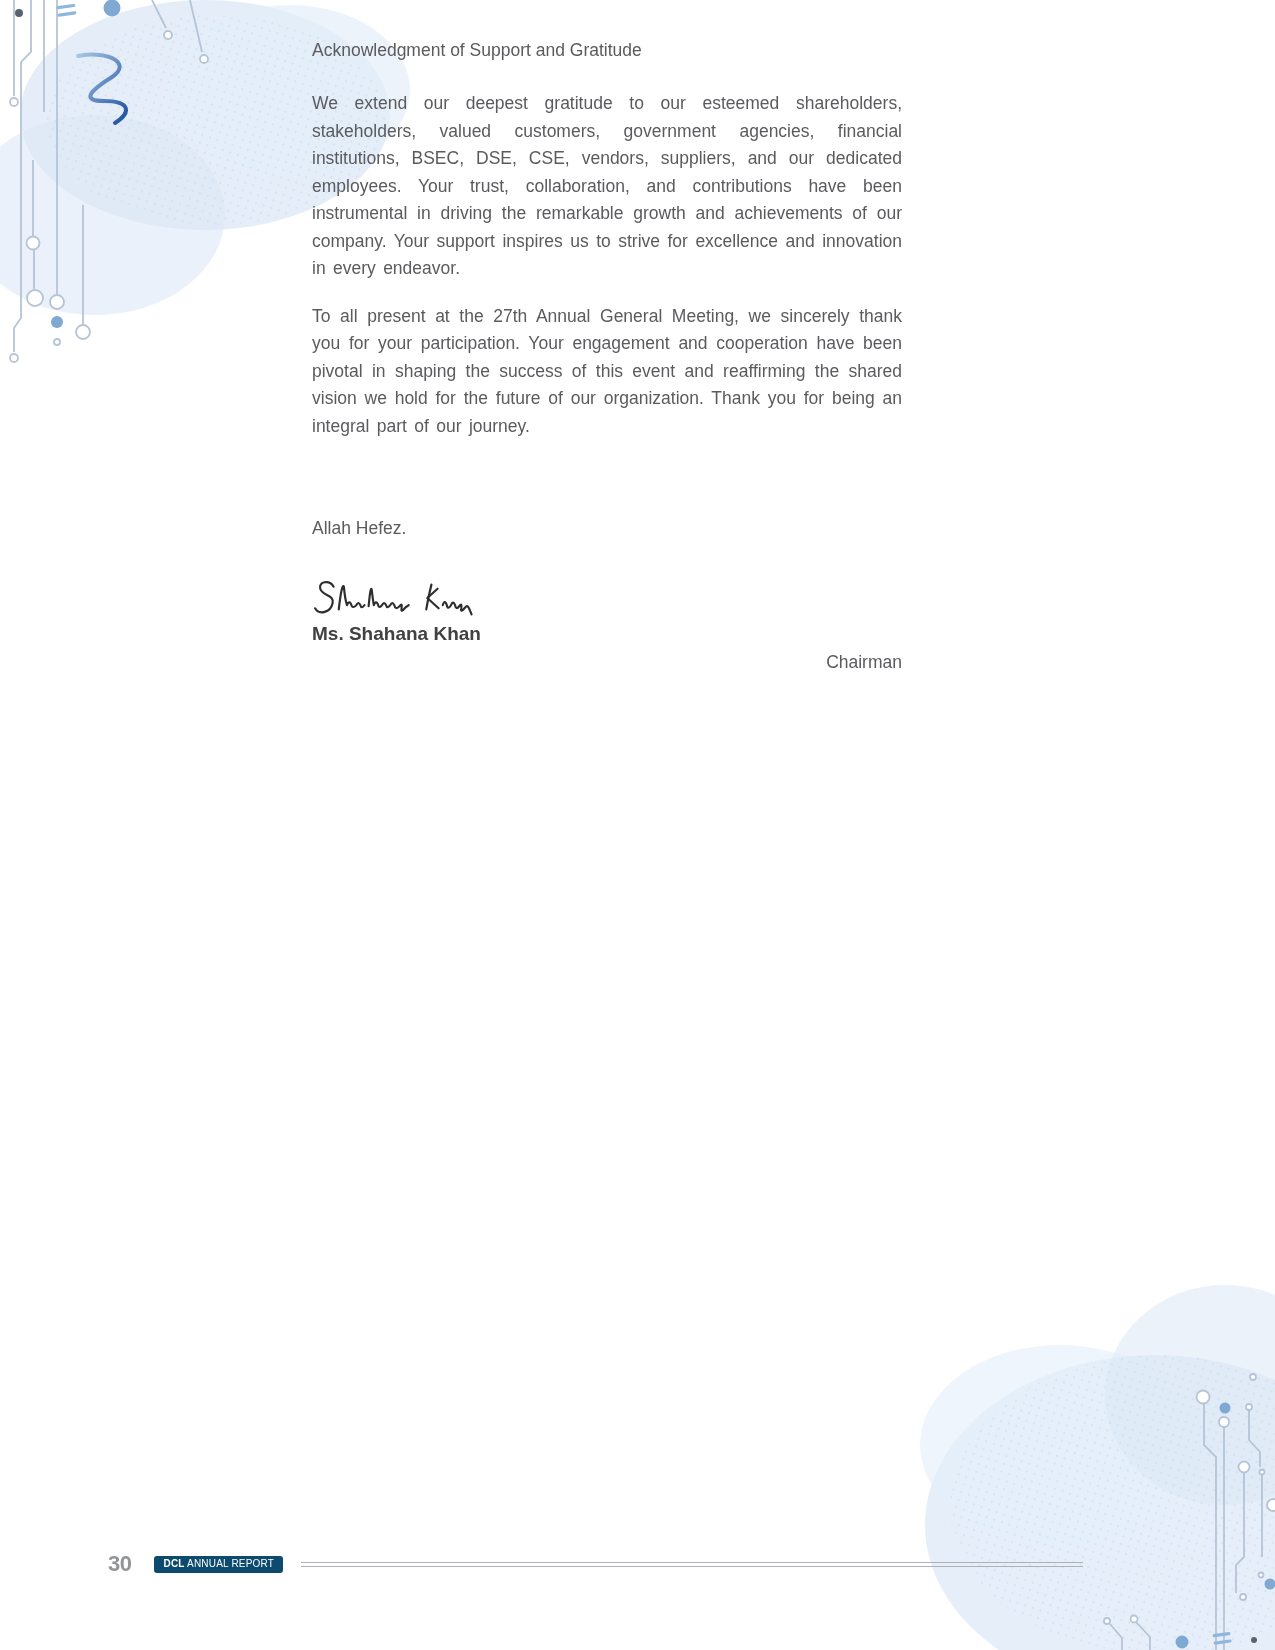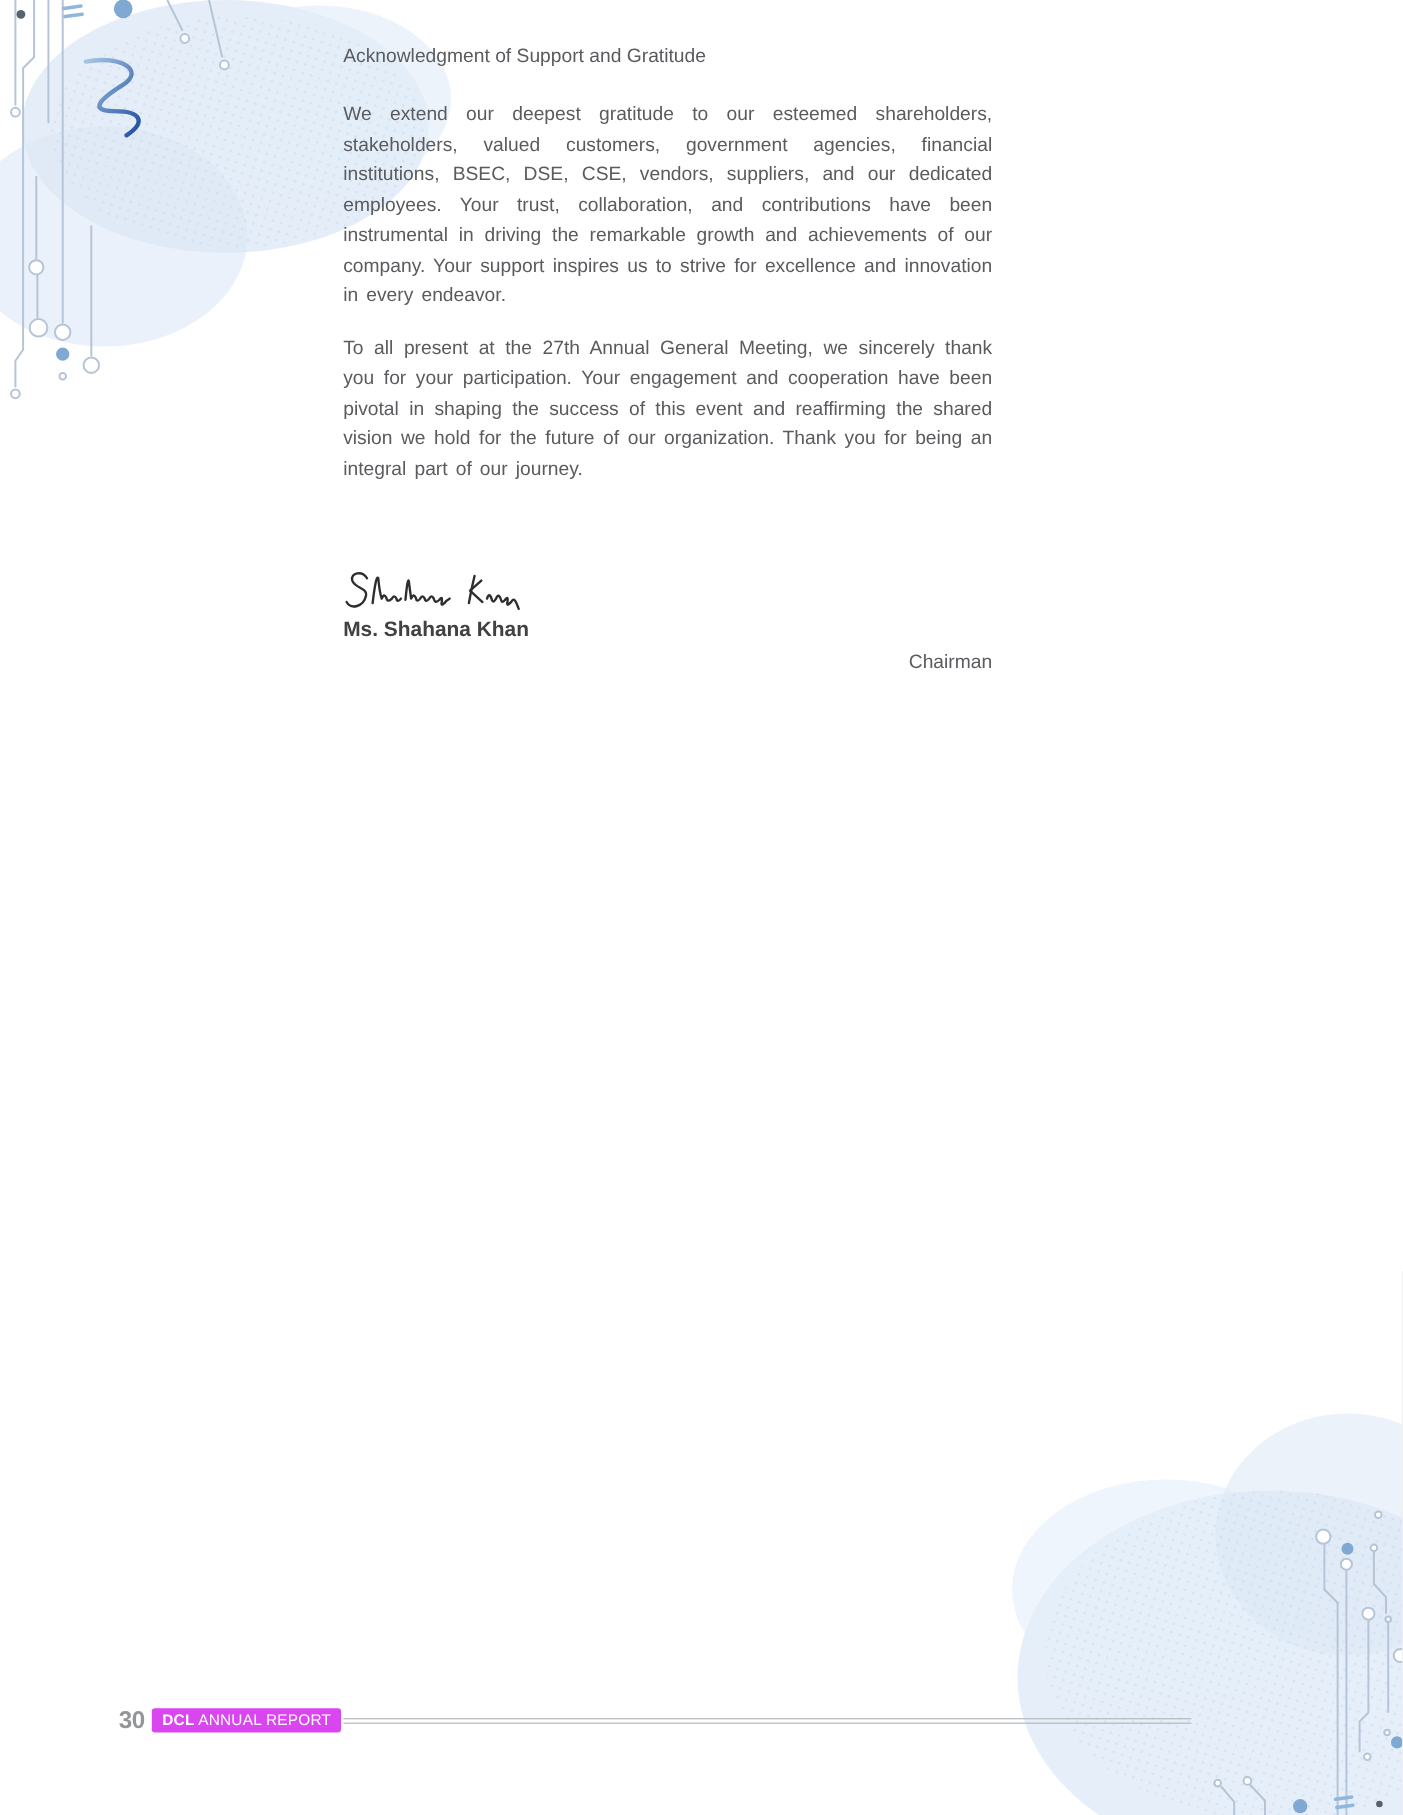"Allah Hefez." div { html: none -> <div>Allah Hefez.</div> }
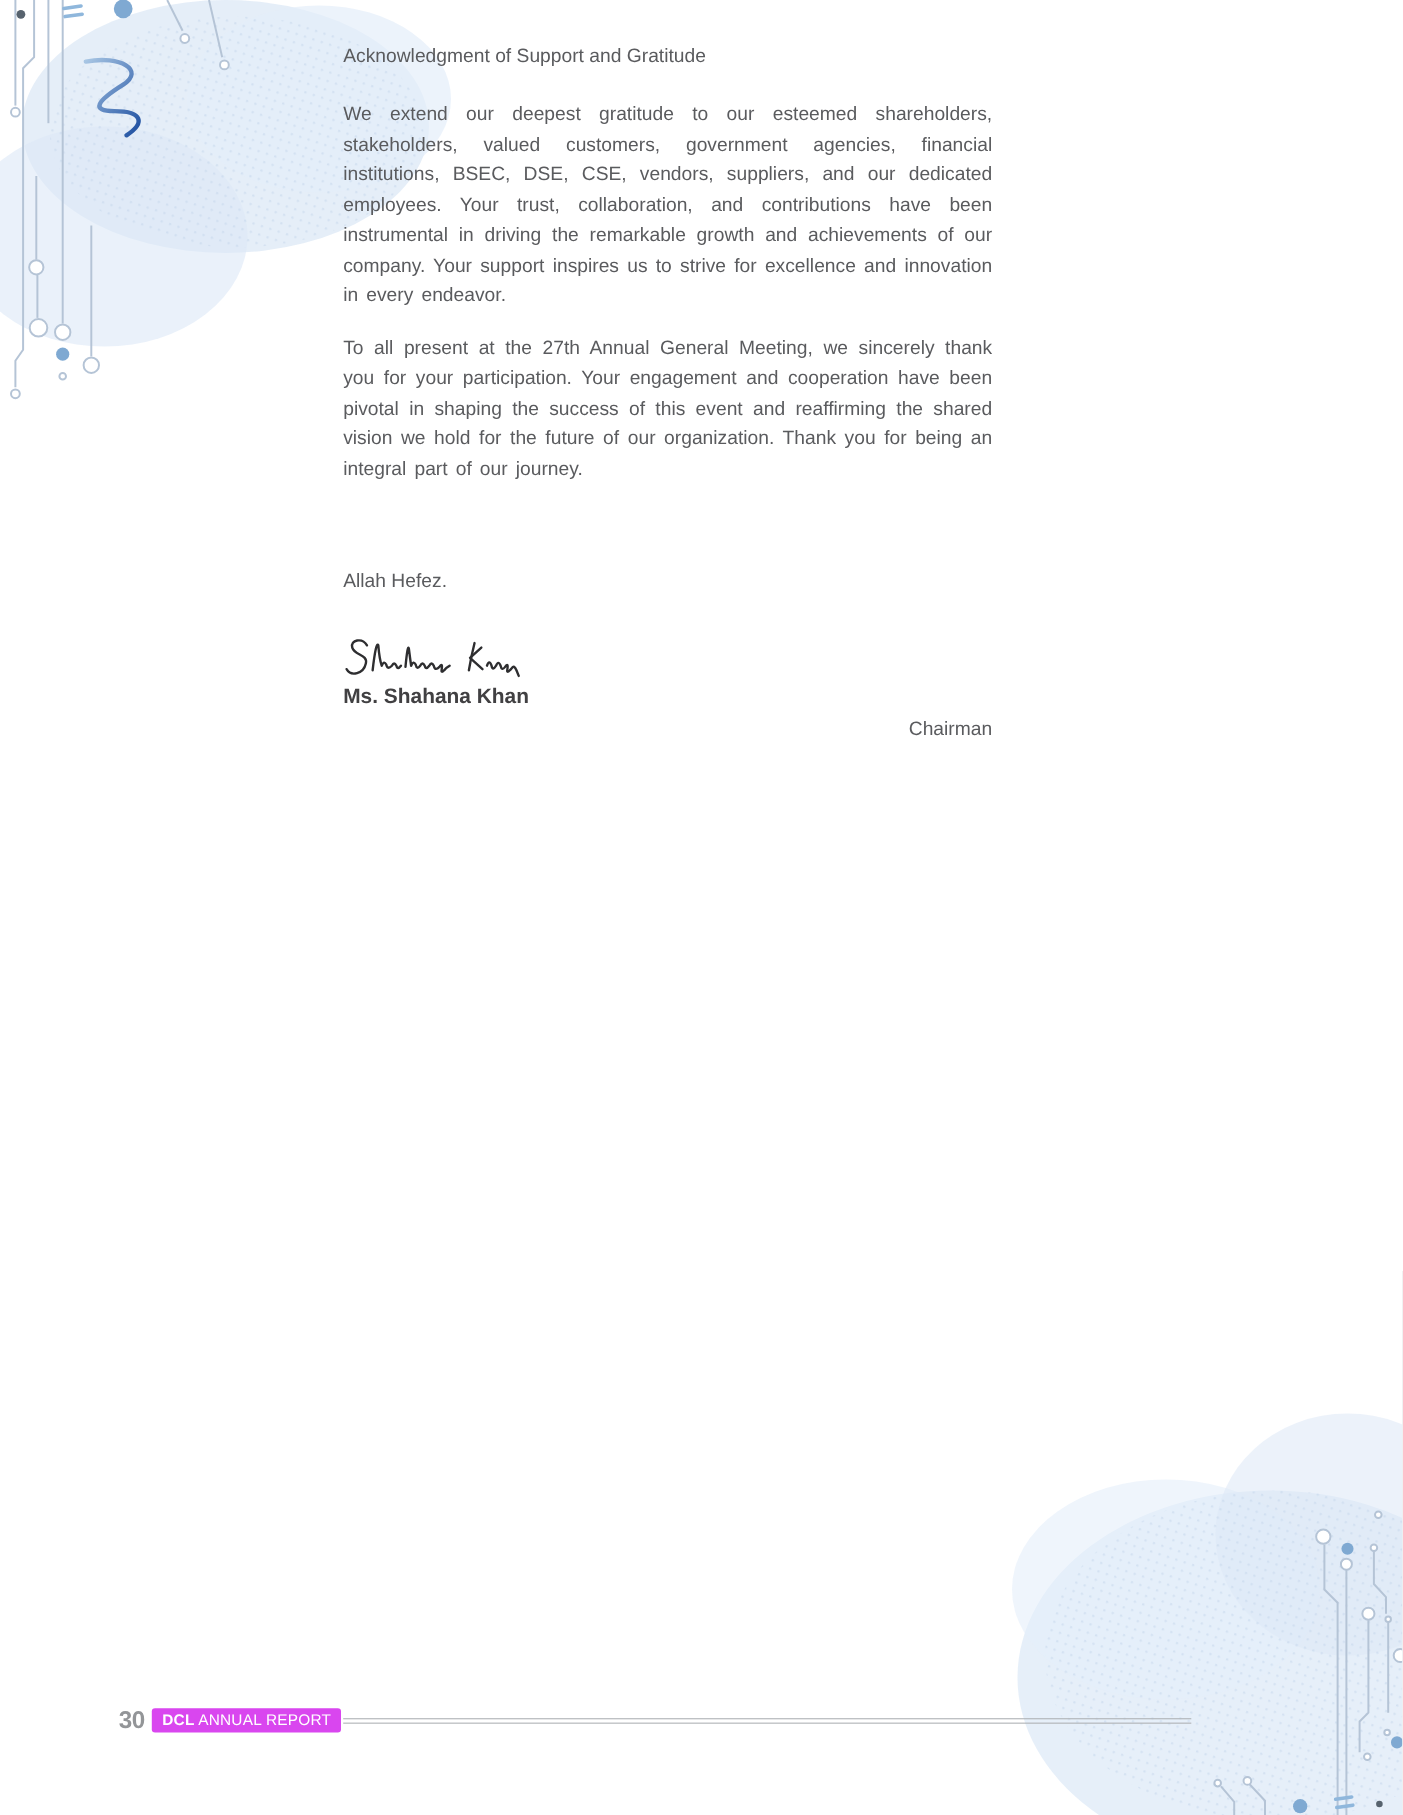"30" .footer { gap: none -> 16px }
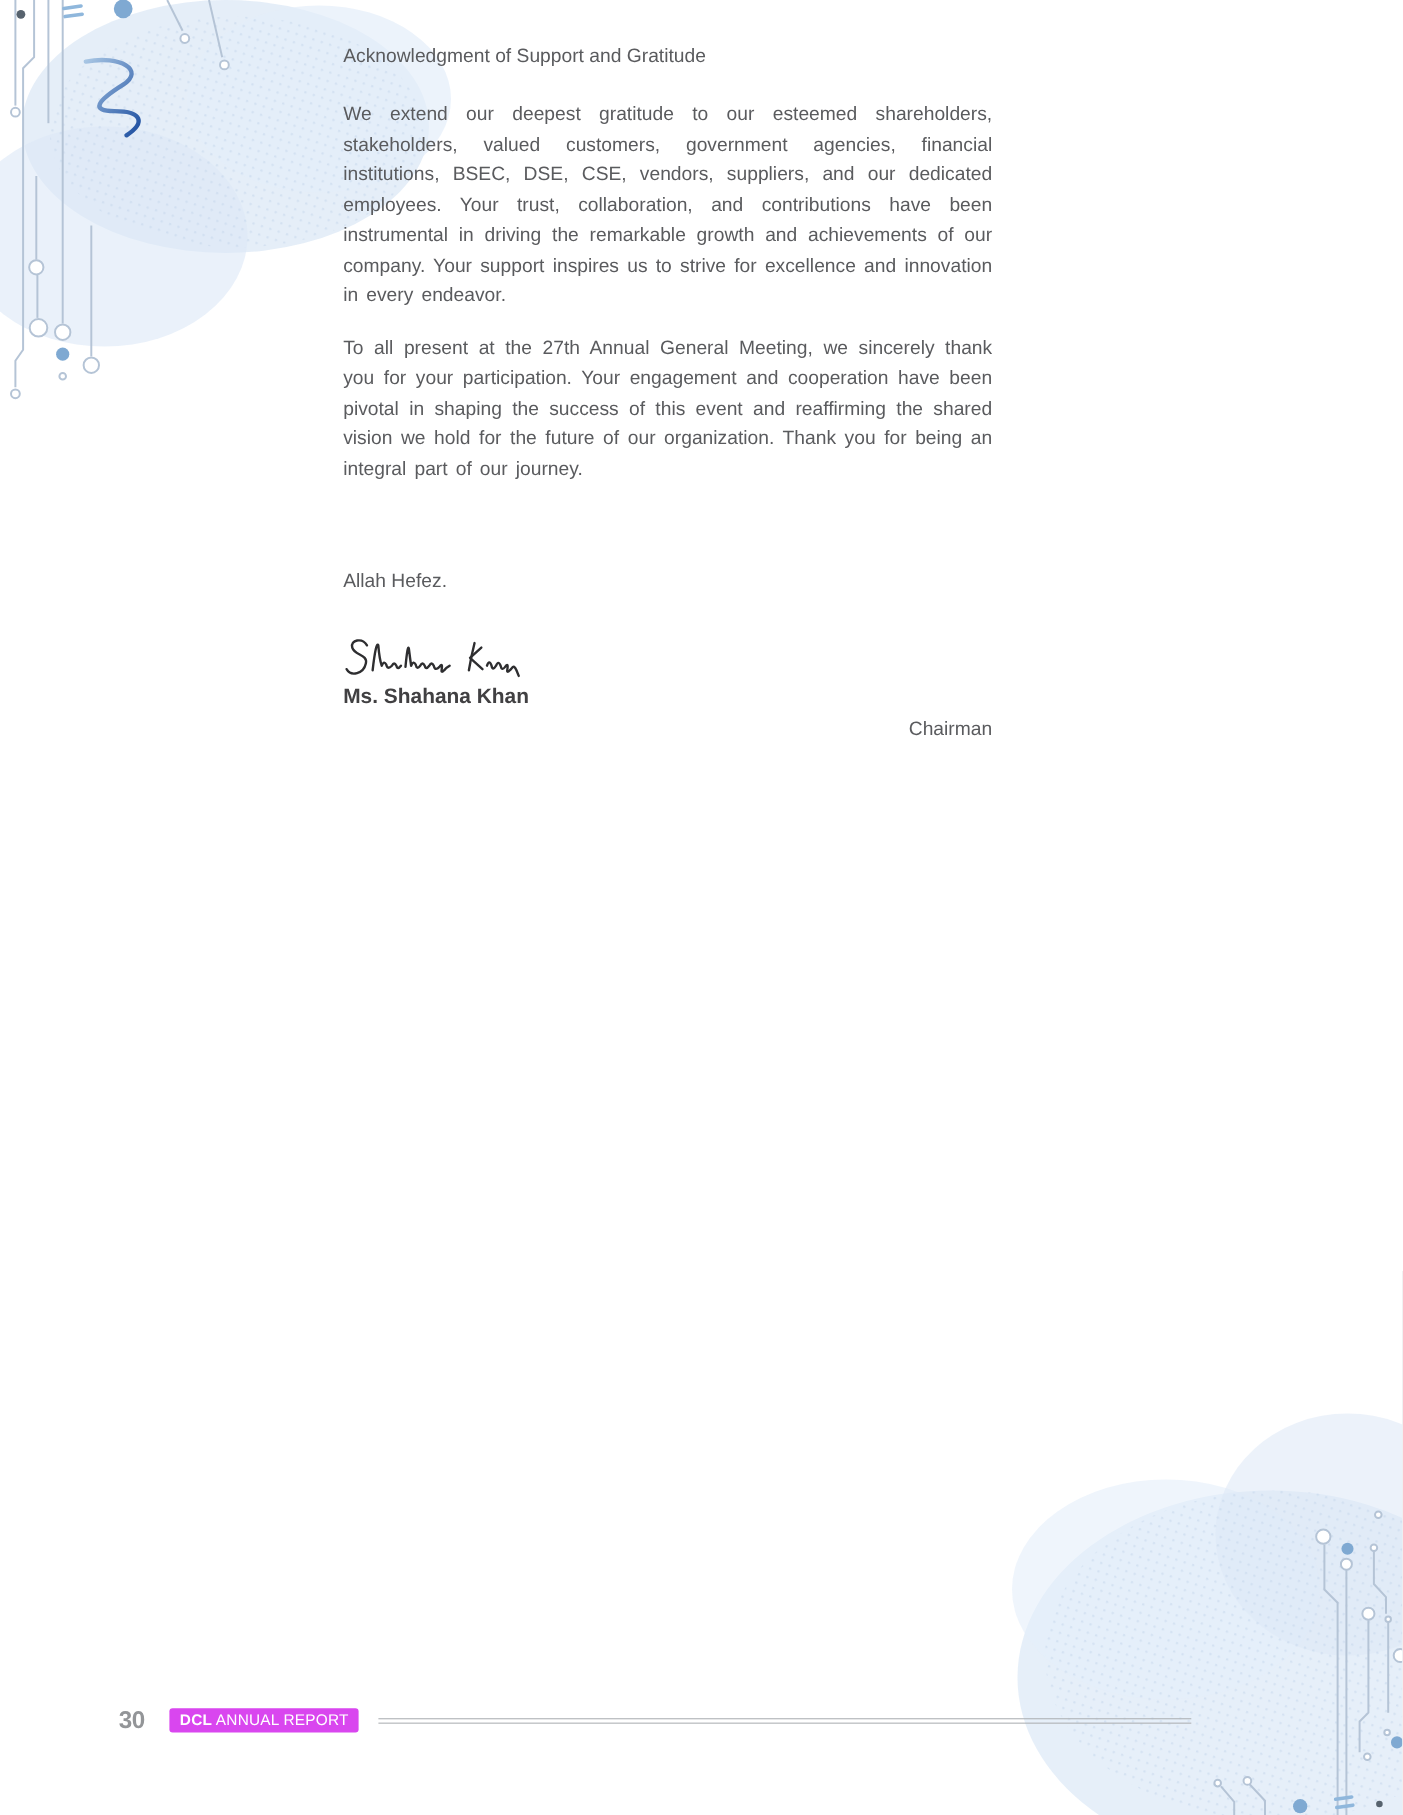"DCL ANNUAL REPORT" .report-badge { background: #d946ef -> #0c4a6e; font-size: 14px -> 10px }
